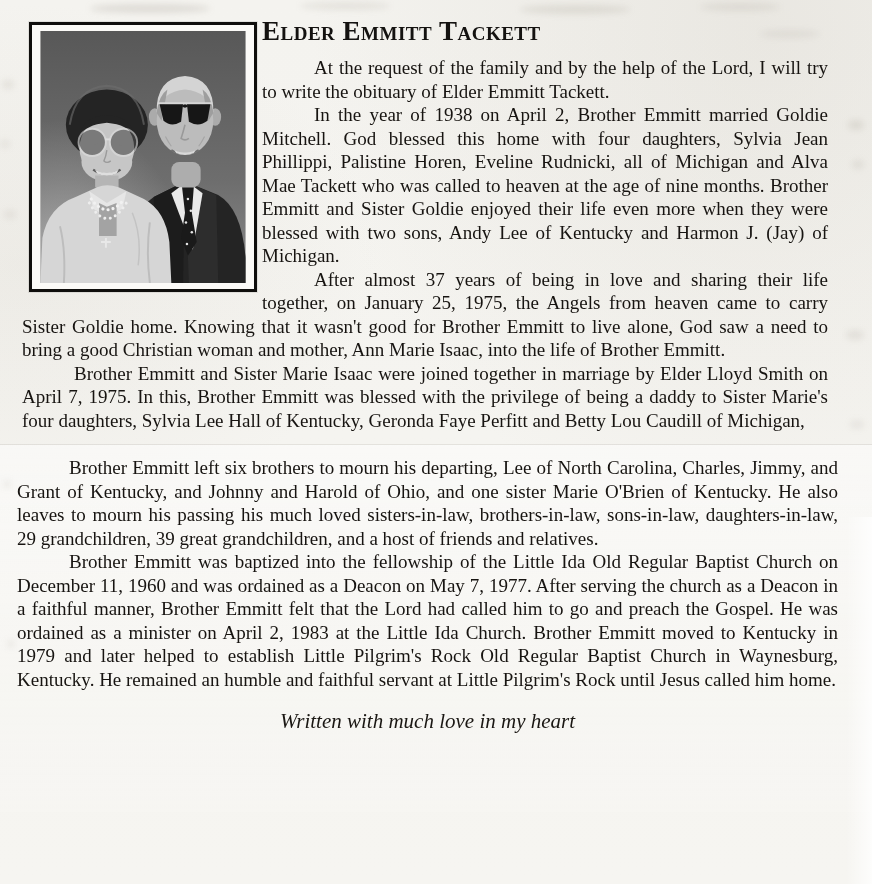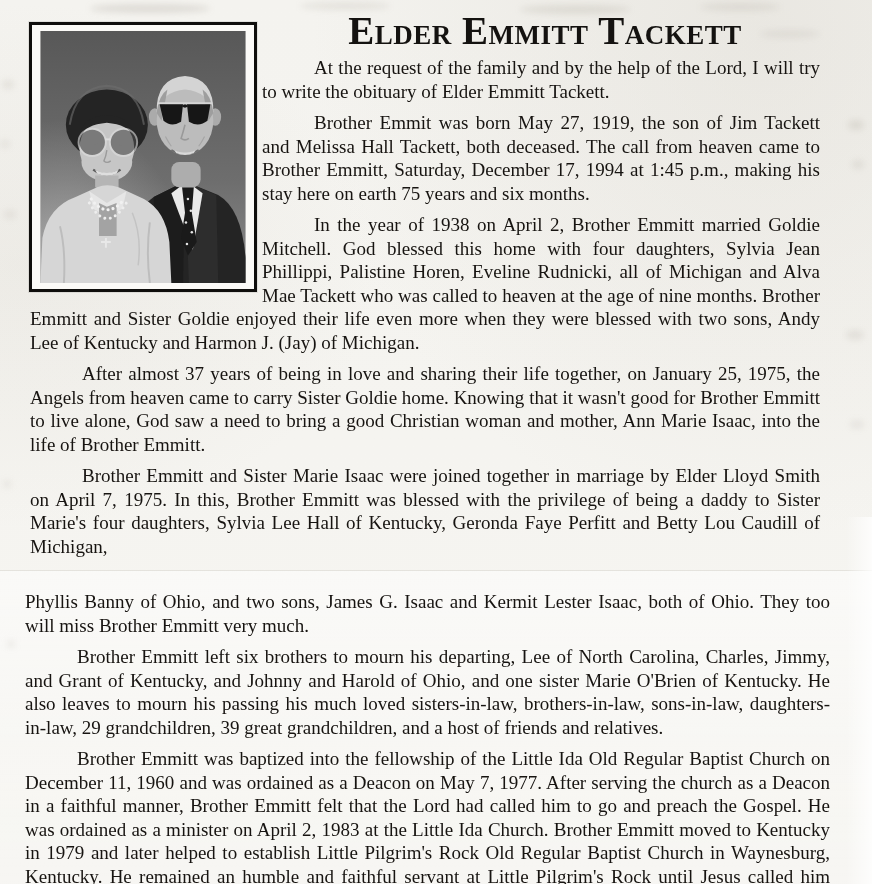"Elder Emmitt Tackett" h1.title { font-size: 39px -> 27px; text-align: center -> left }
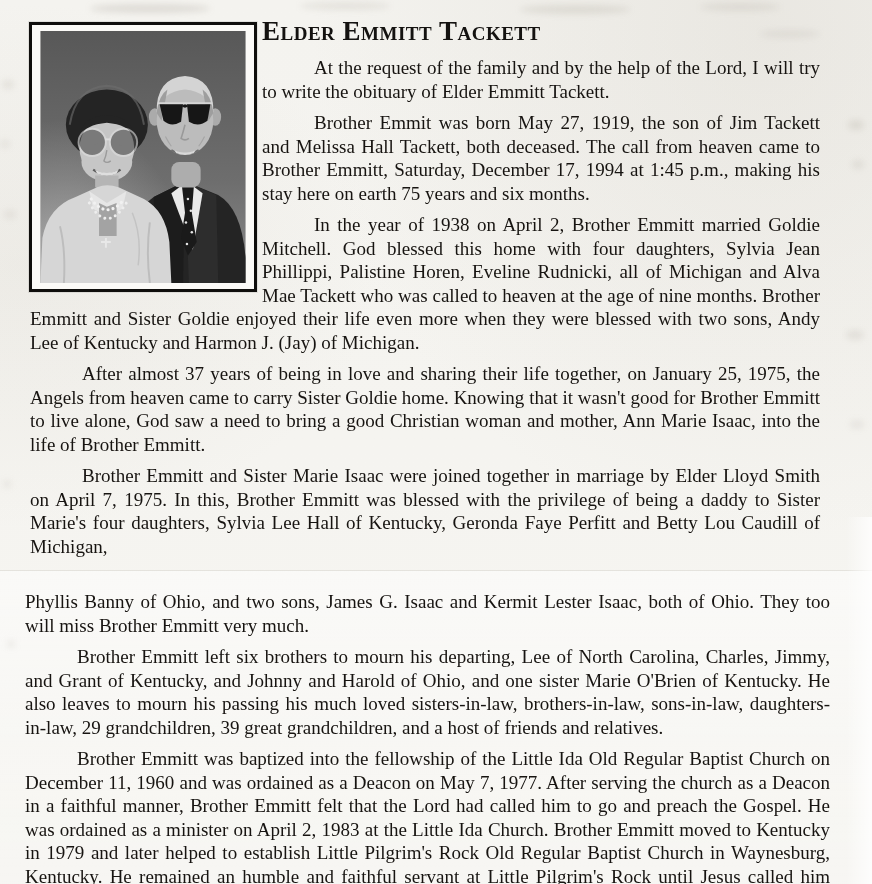"At the request of the" p.body-par { margin: 8px -> 0 }
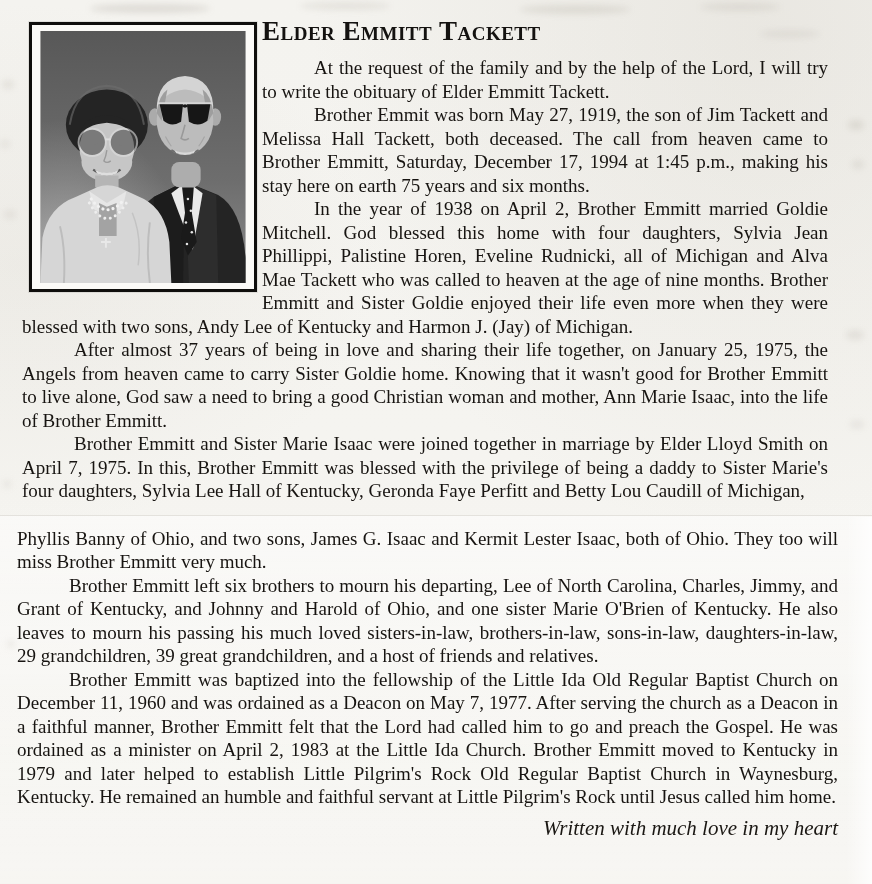"Brother Emmit was born May" p.body-par { html: <p>Brother Emmit was born May 27, 1919, the son of Jim Tackett and Melissa Hall Tackett, both deceased. The call from heaven came to Brother Emmitt, Saturday, December 17, 1994 at 1:45 p.m., making his stay here on earth 75 years and six months.</p> -> none }
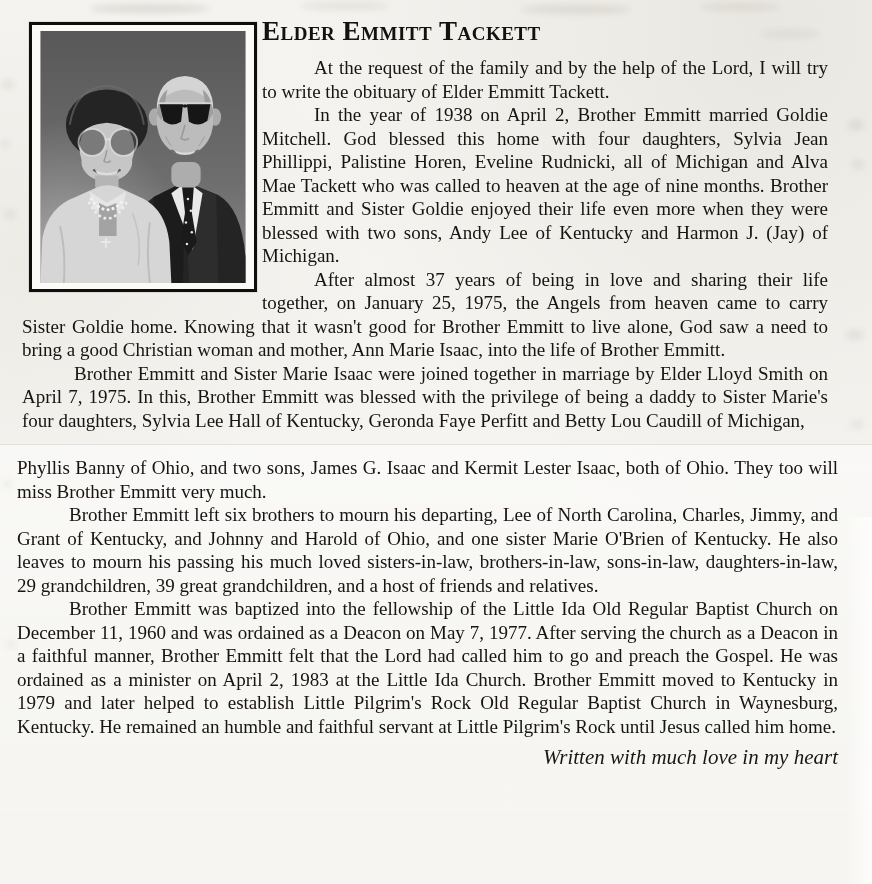"Phyllis Banny of Ohio, and" p.body-par { html: <p>Phyllis Banny of Ohio, and two sons, James G. Isaac and Kermit Lester Isaac, both of Ohio. They too will miss Brother Emmitt very much.</p> -> none }
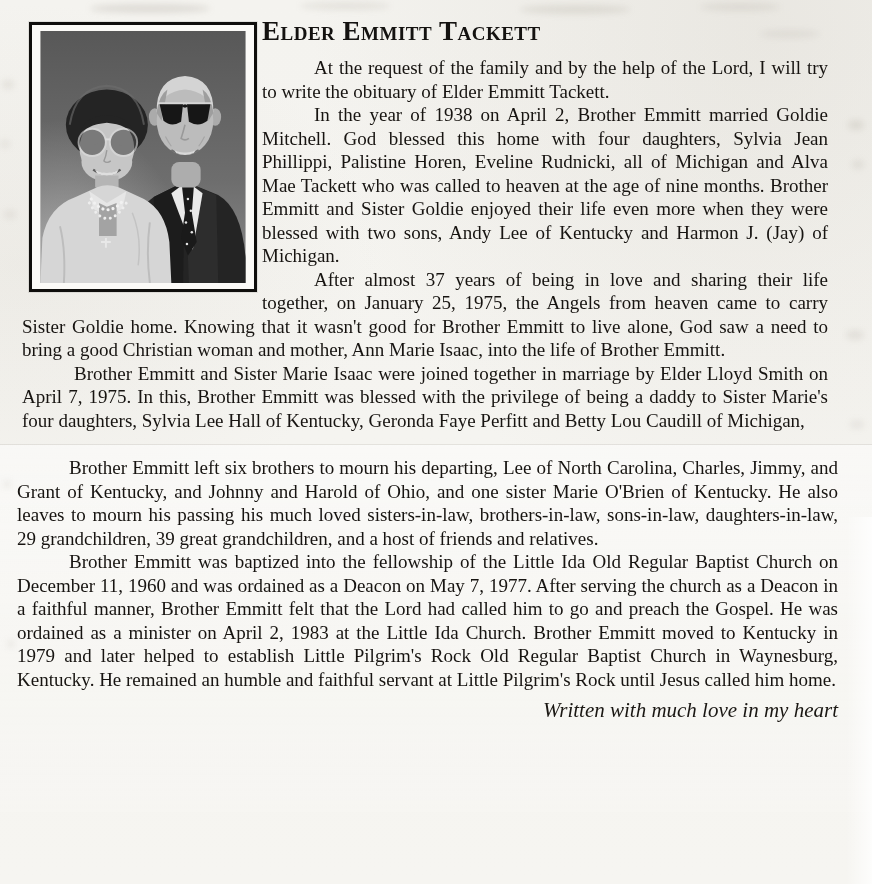"Written with much love in" .closing { margin-top: 5px -> 16px; text-align: right -> center }
